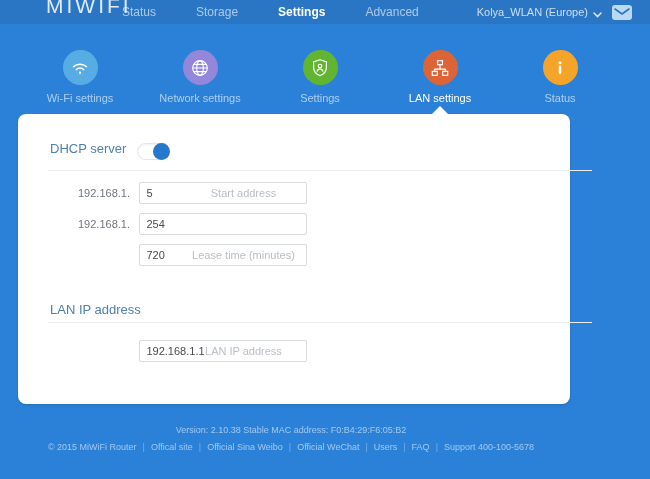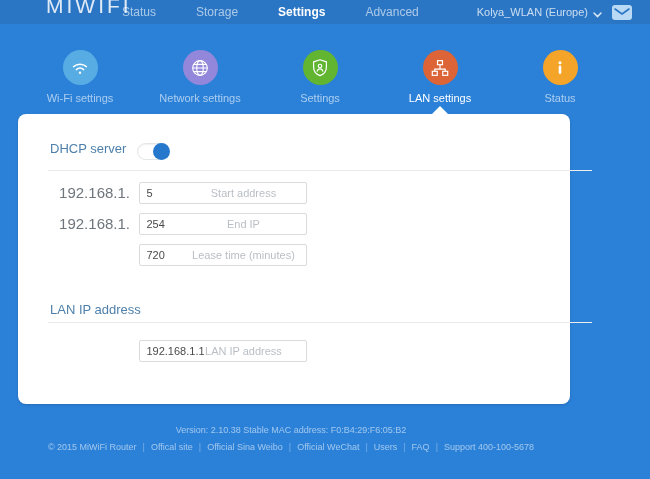"192.168.1." .field-prefix { font-size: 15px -> 11px }
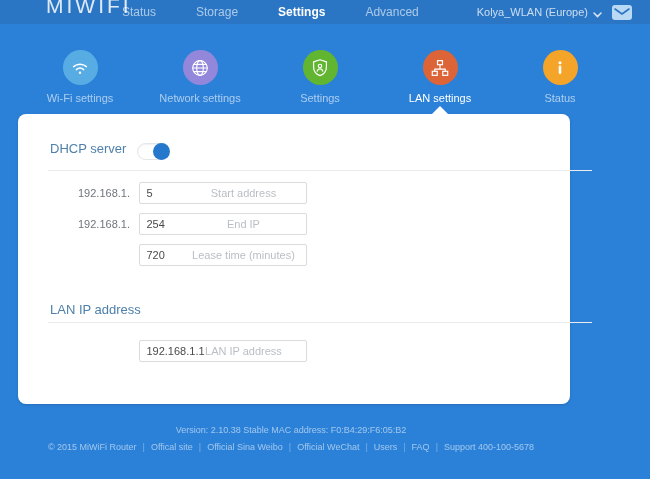"End IP" span.field-hint { html: <span>End IP</span> -> none }
